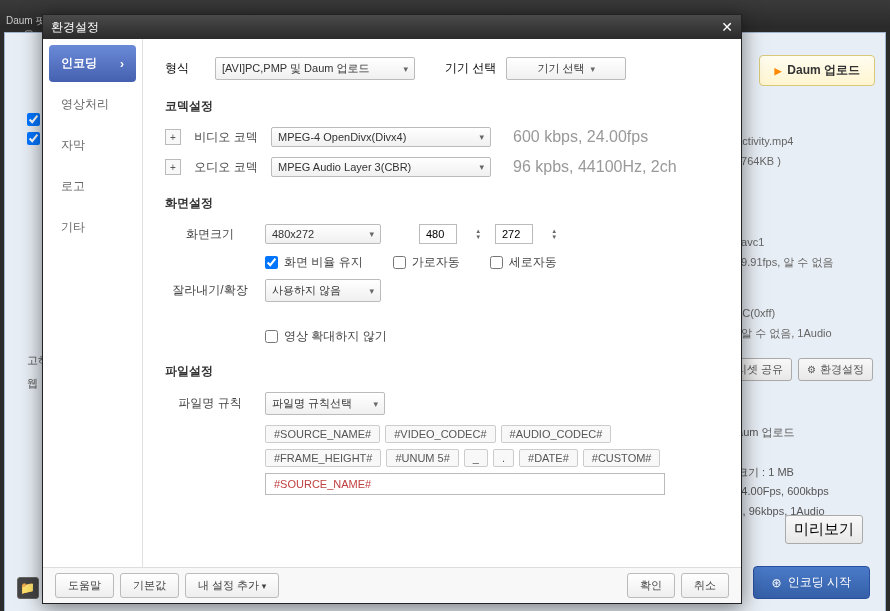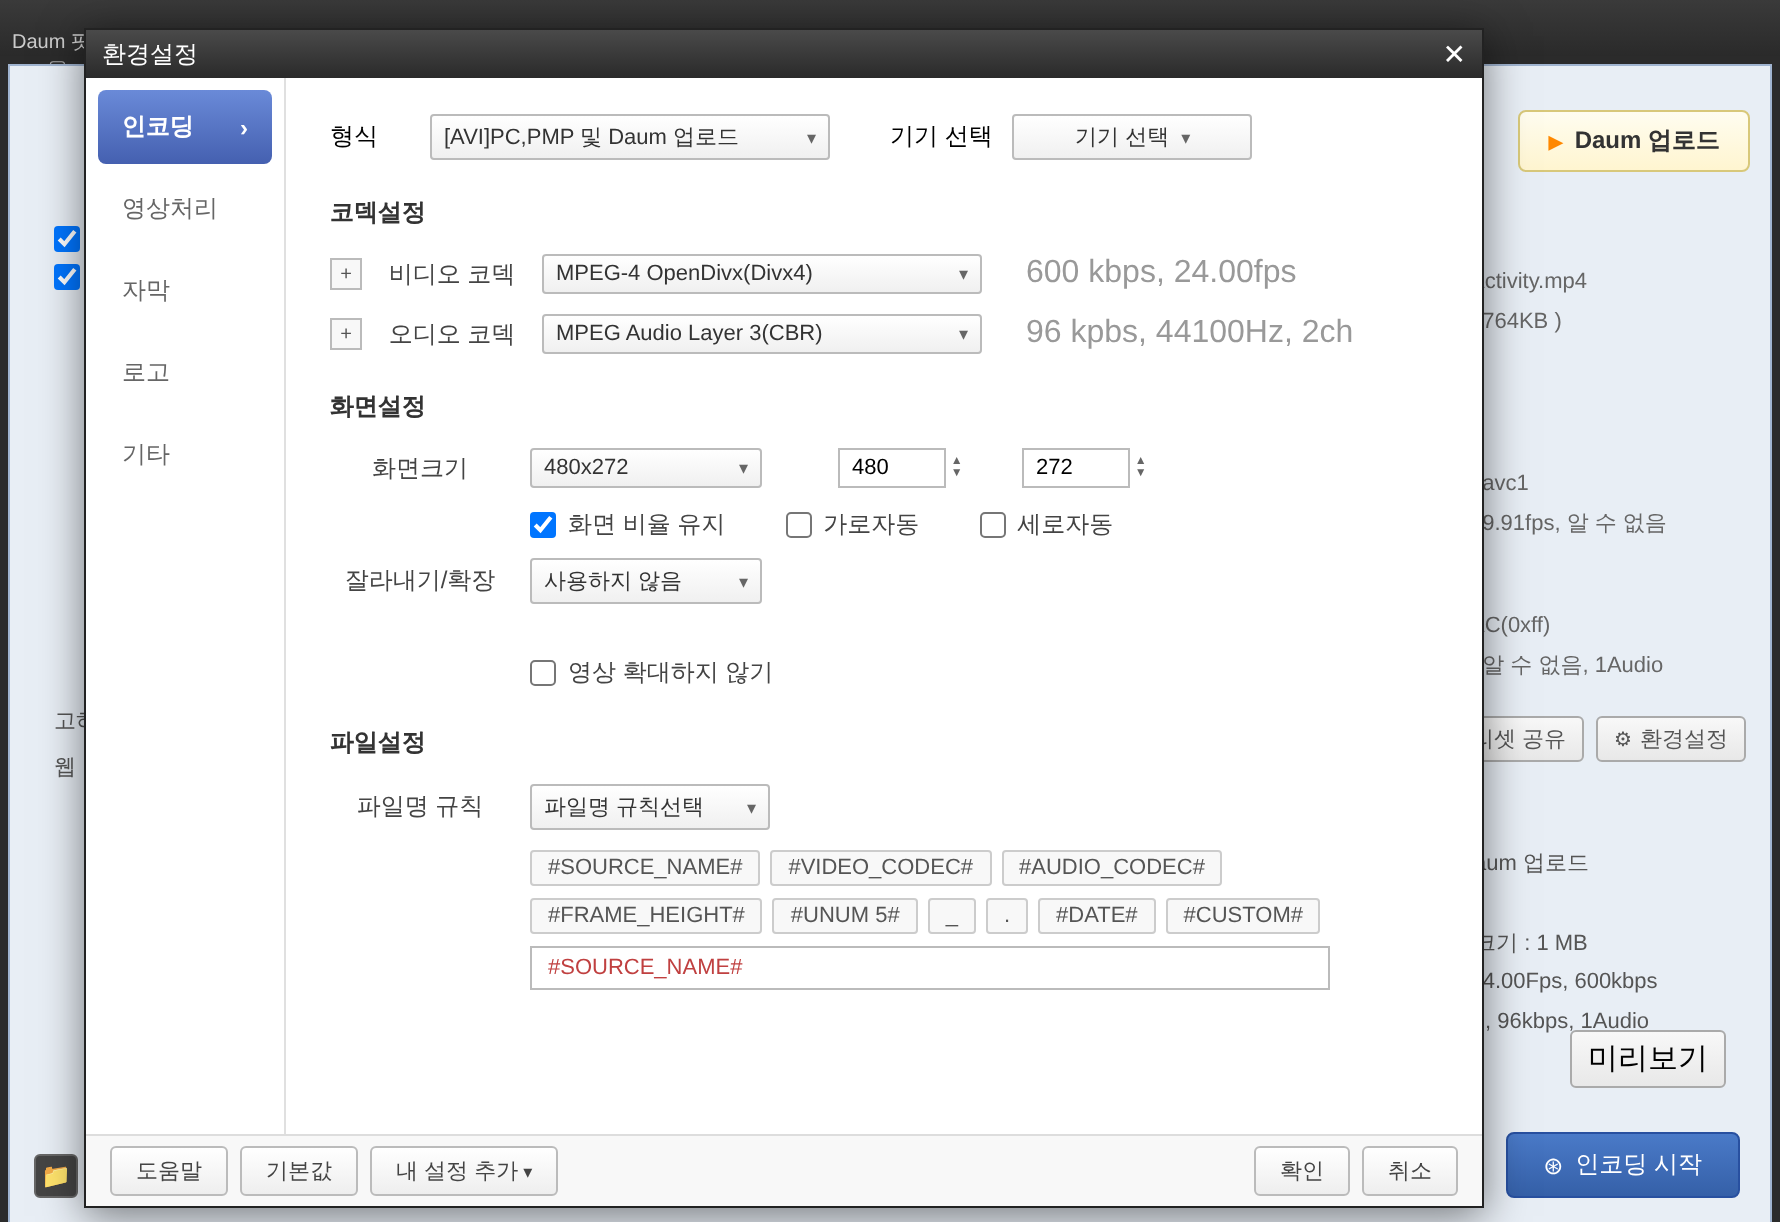"480" .num-input { width: 54px -> 38px }
